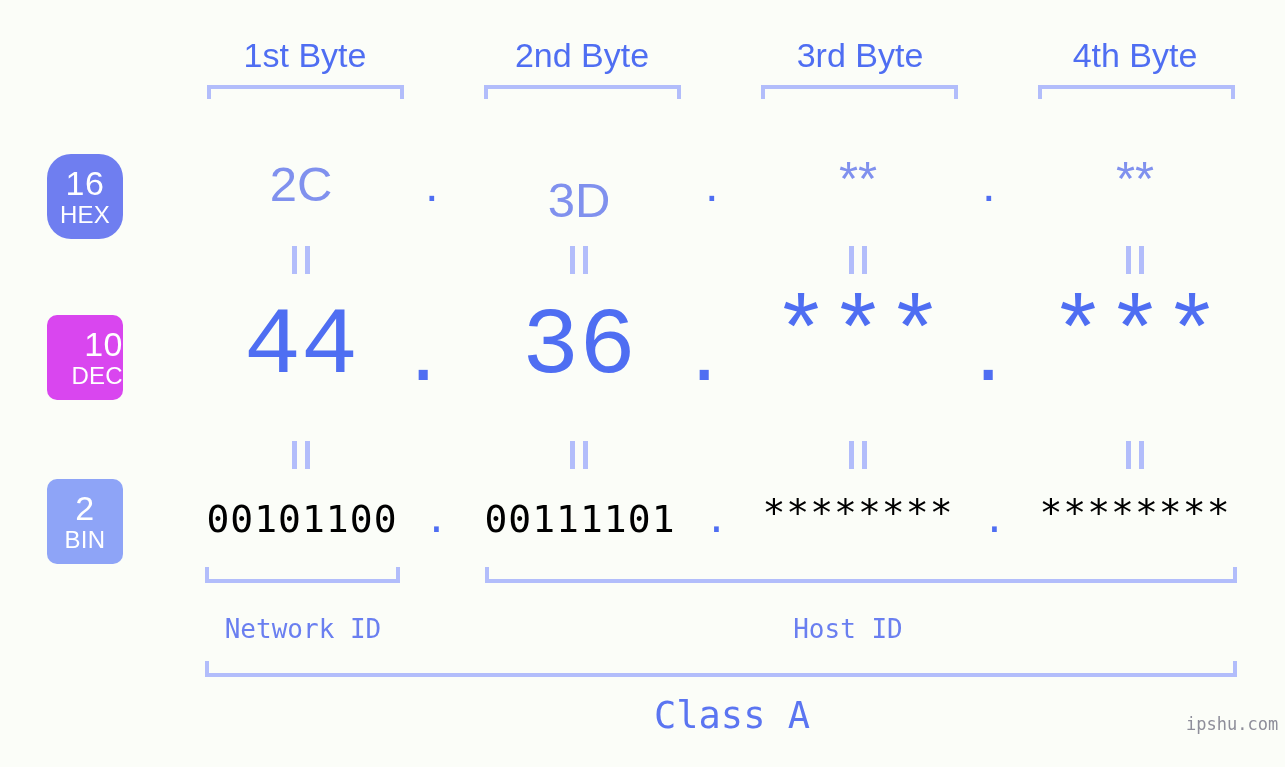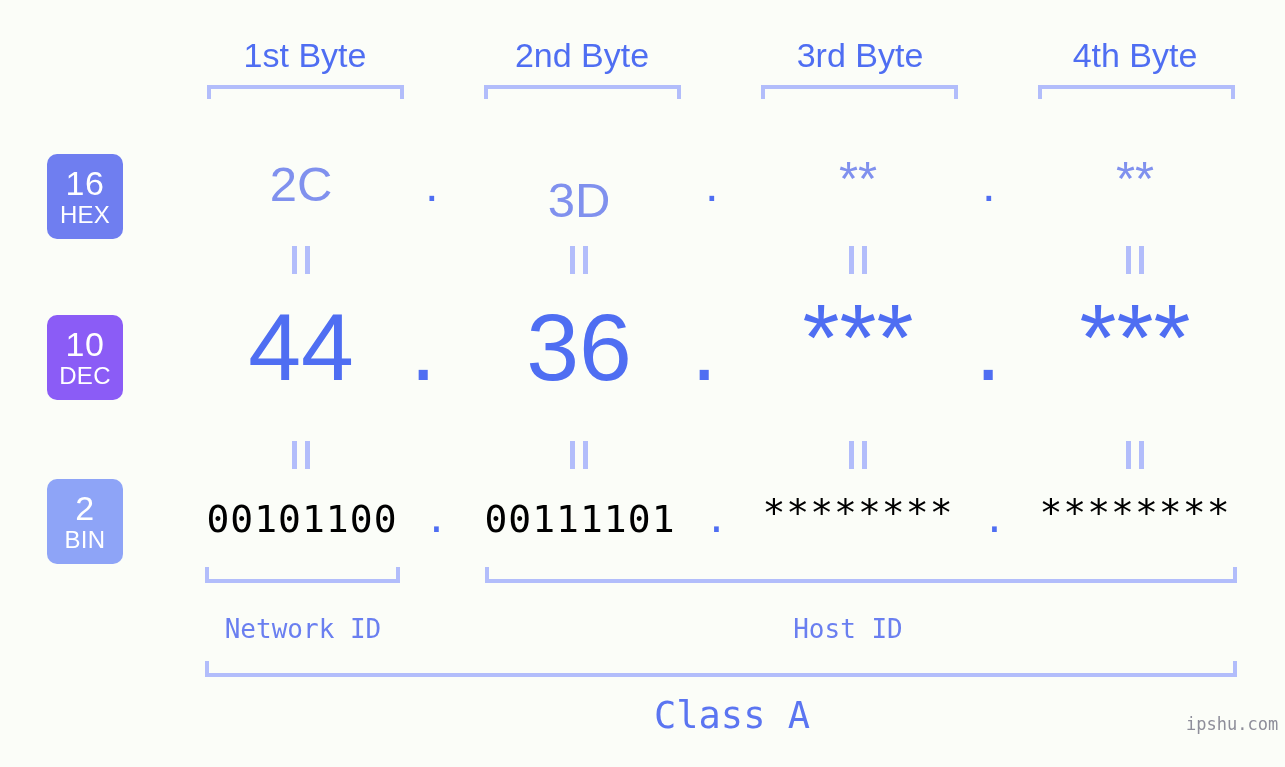"16" div.abs { border-radius: none -> 24px }
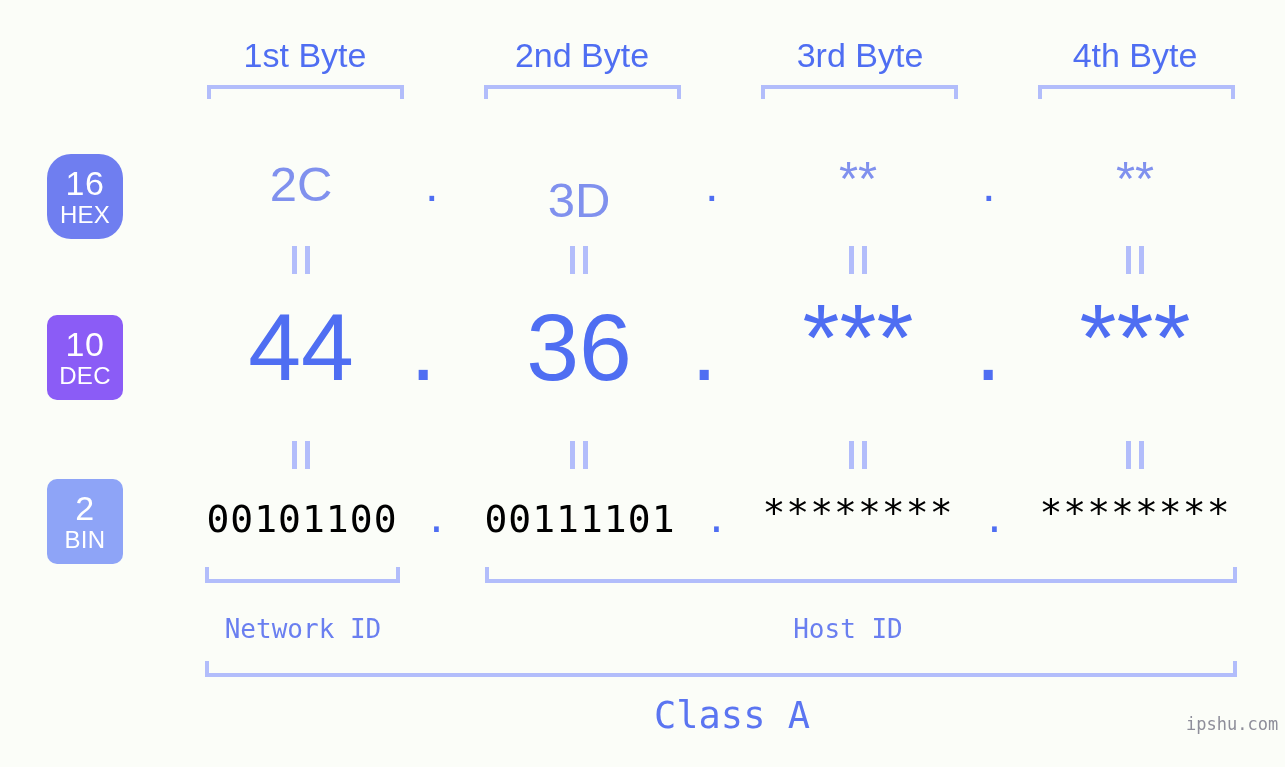"10" div.abs { align-items: none -> flex-end; background: #8b5cf6 -> #d946ef }
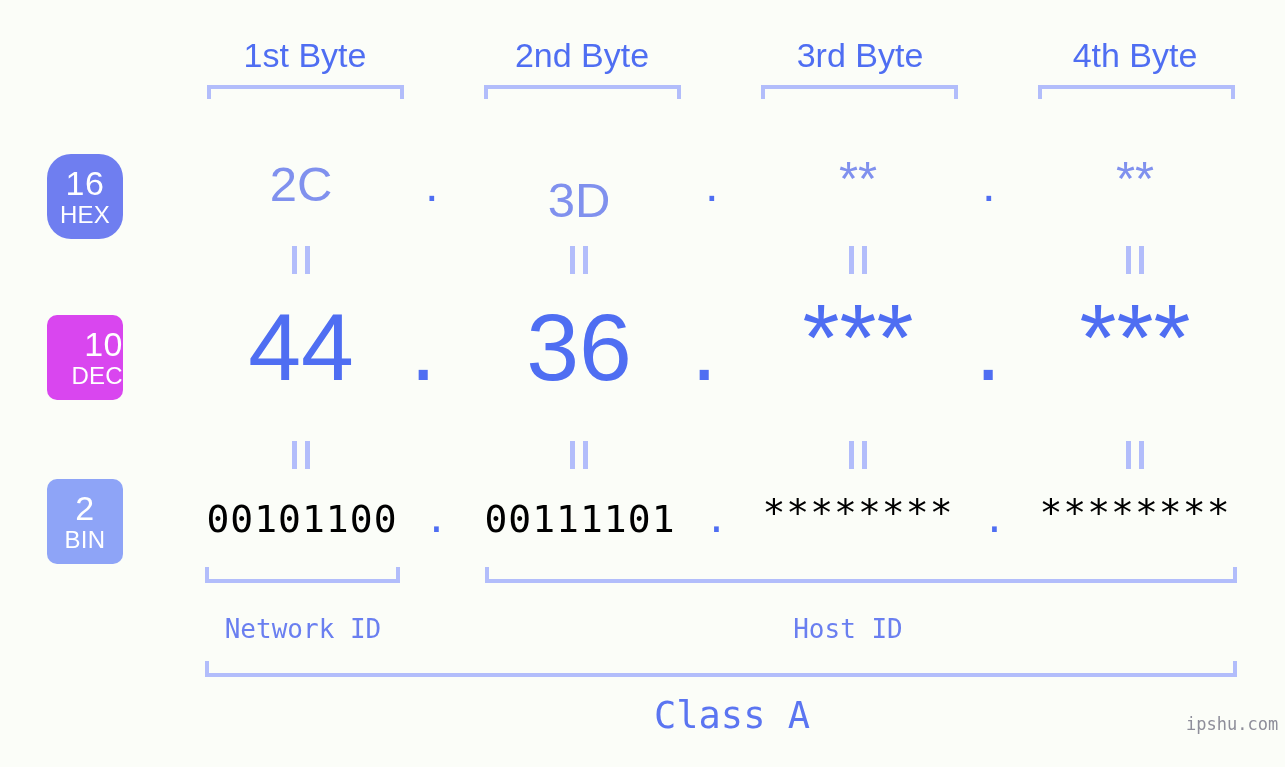"44" .dec-val { font-family: Liberation Sans, sans-serif -> Liberation Mono, monospace }
